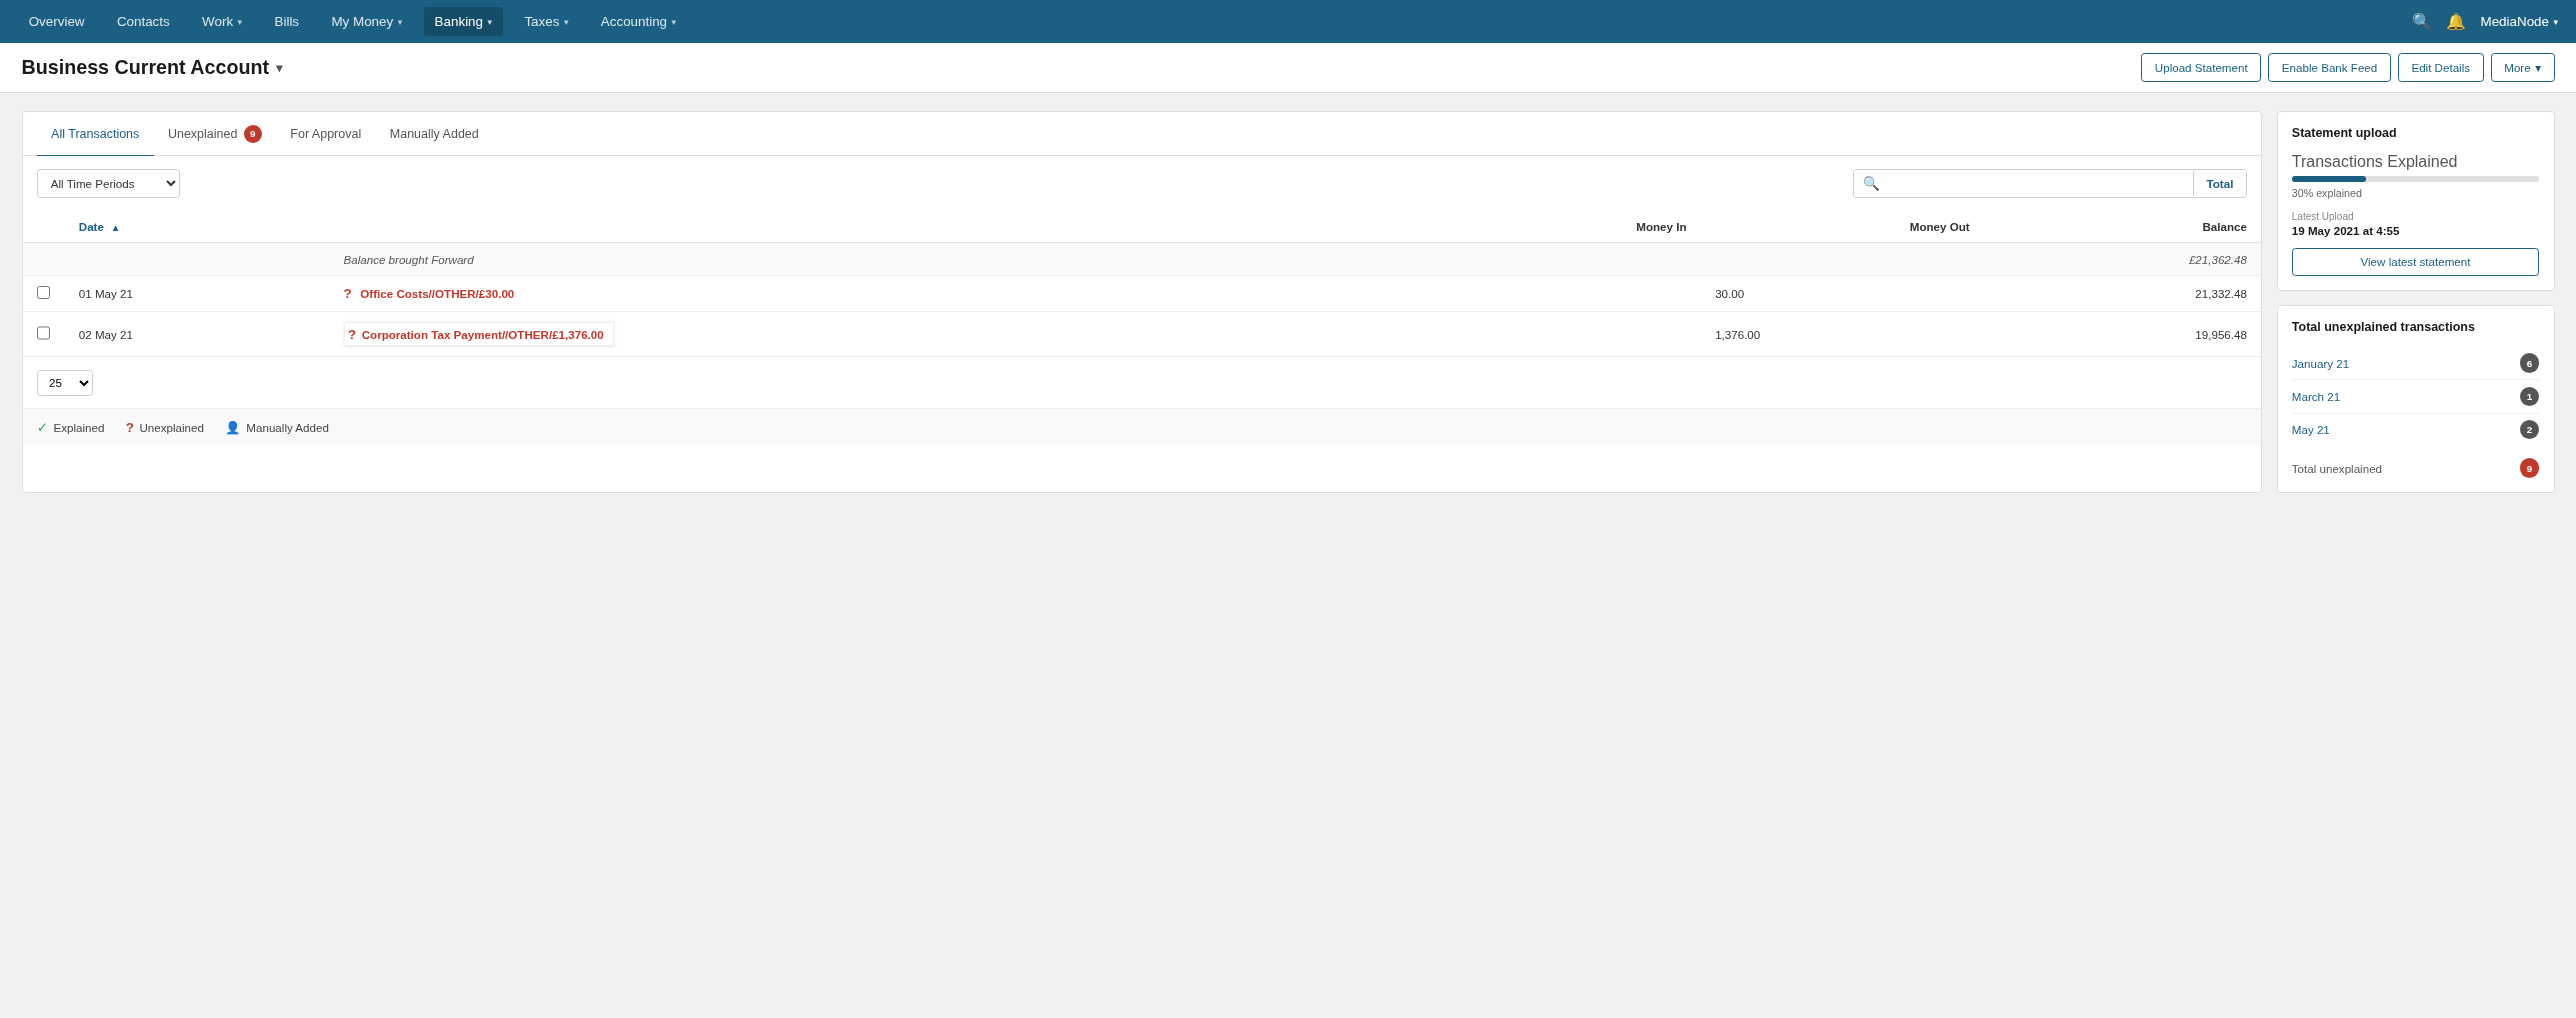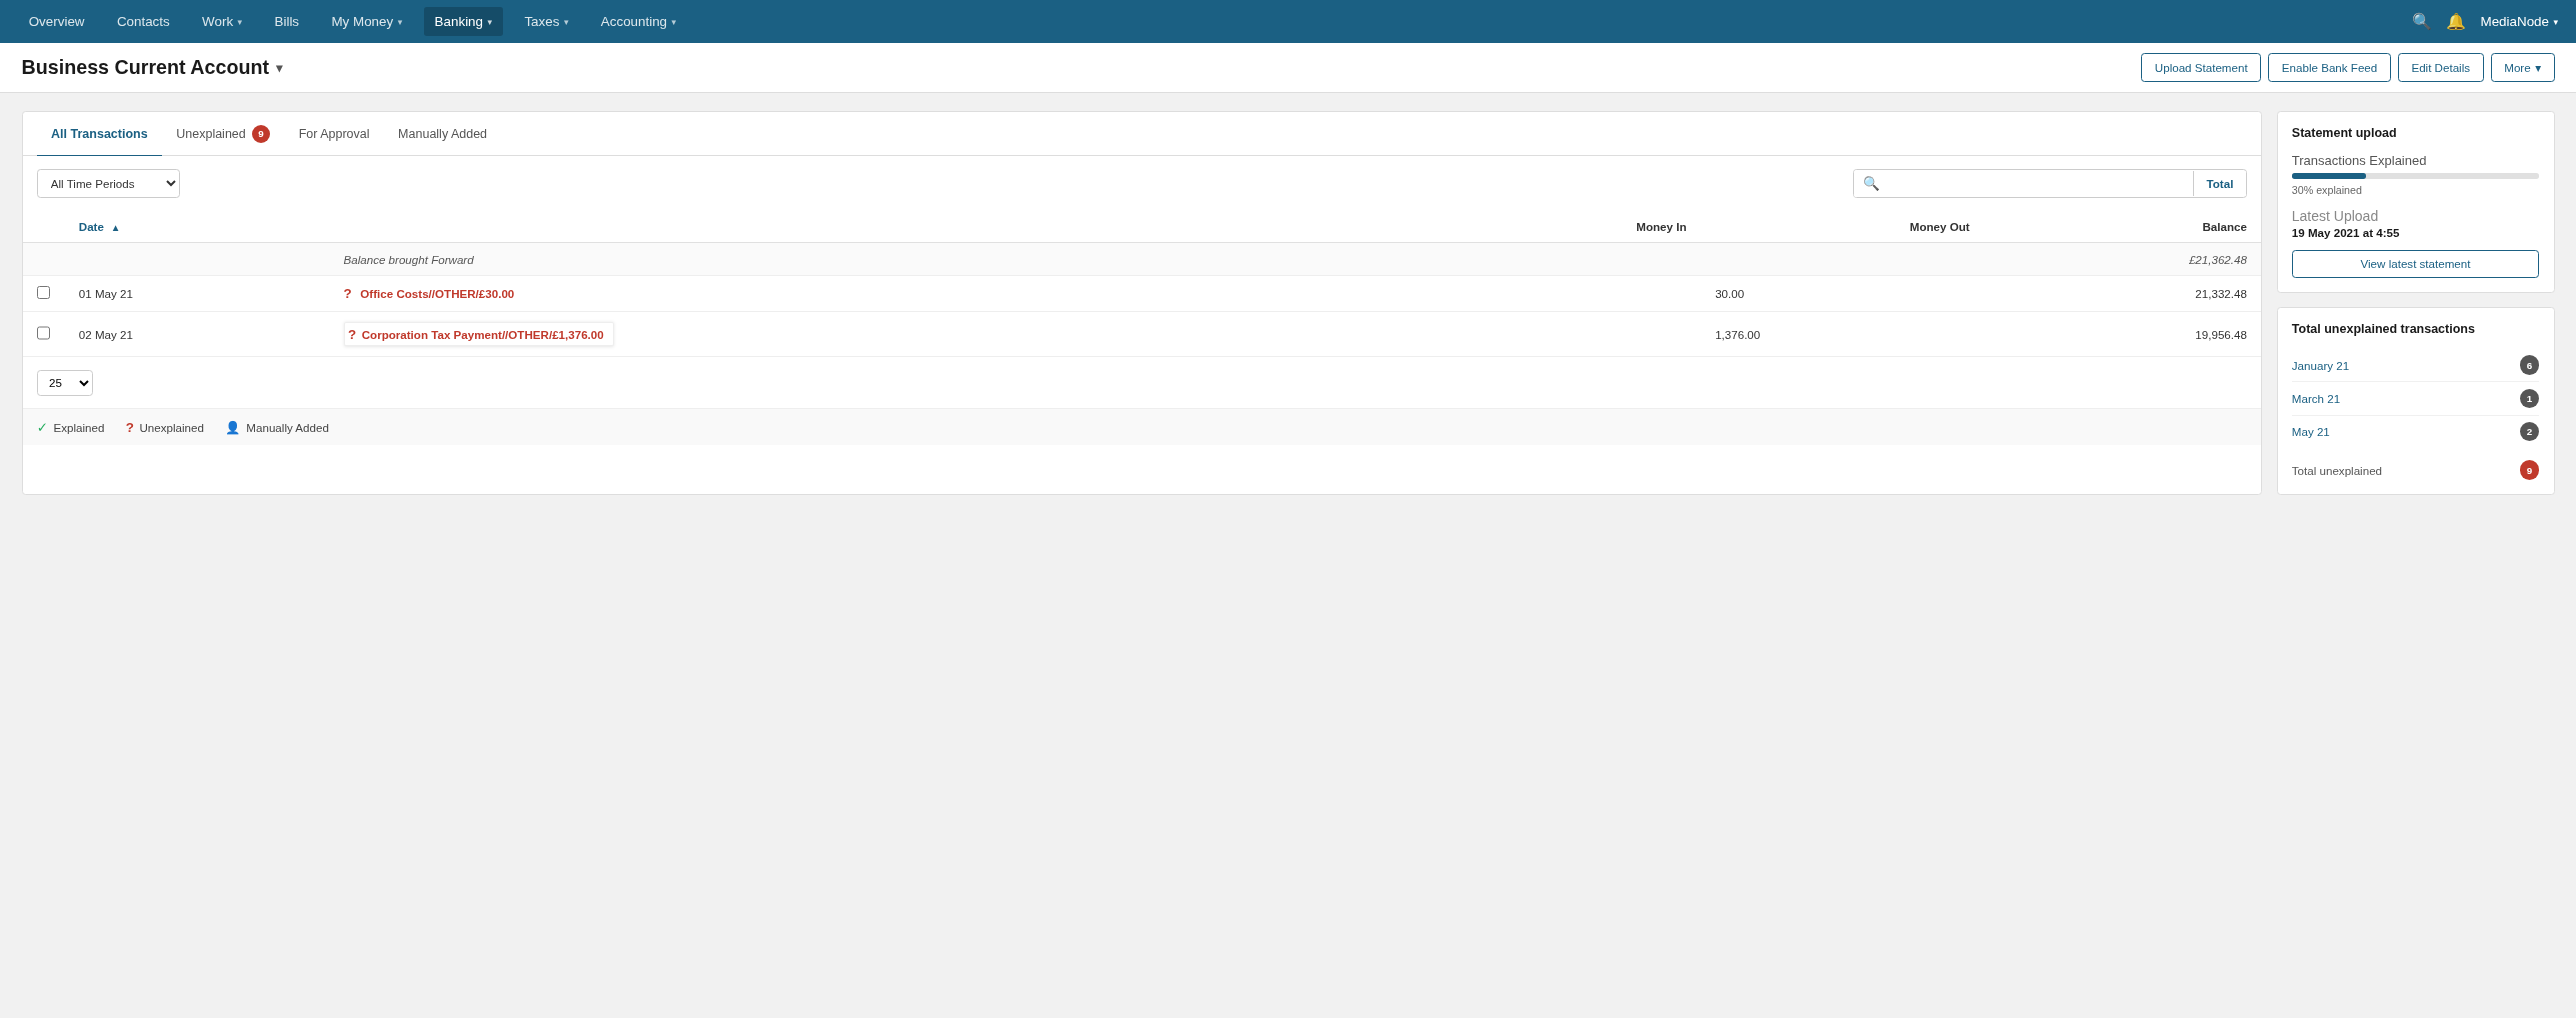"All Transactions" .tab.active { font-weight: 700 -> 400 }
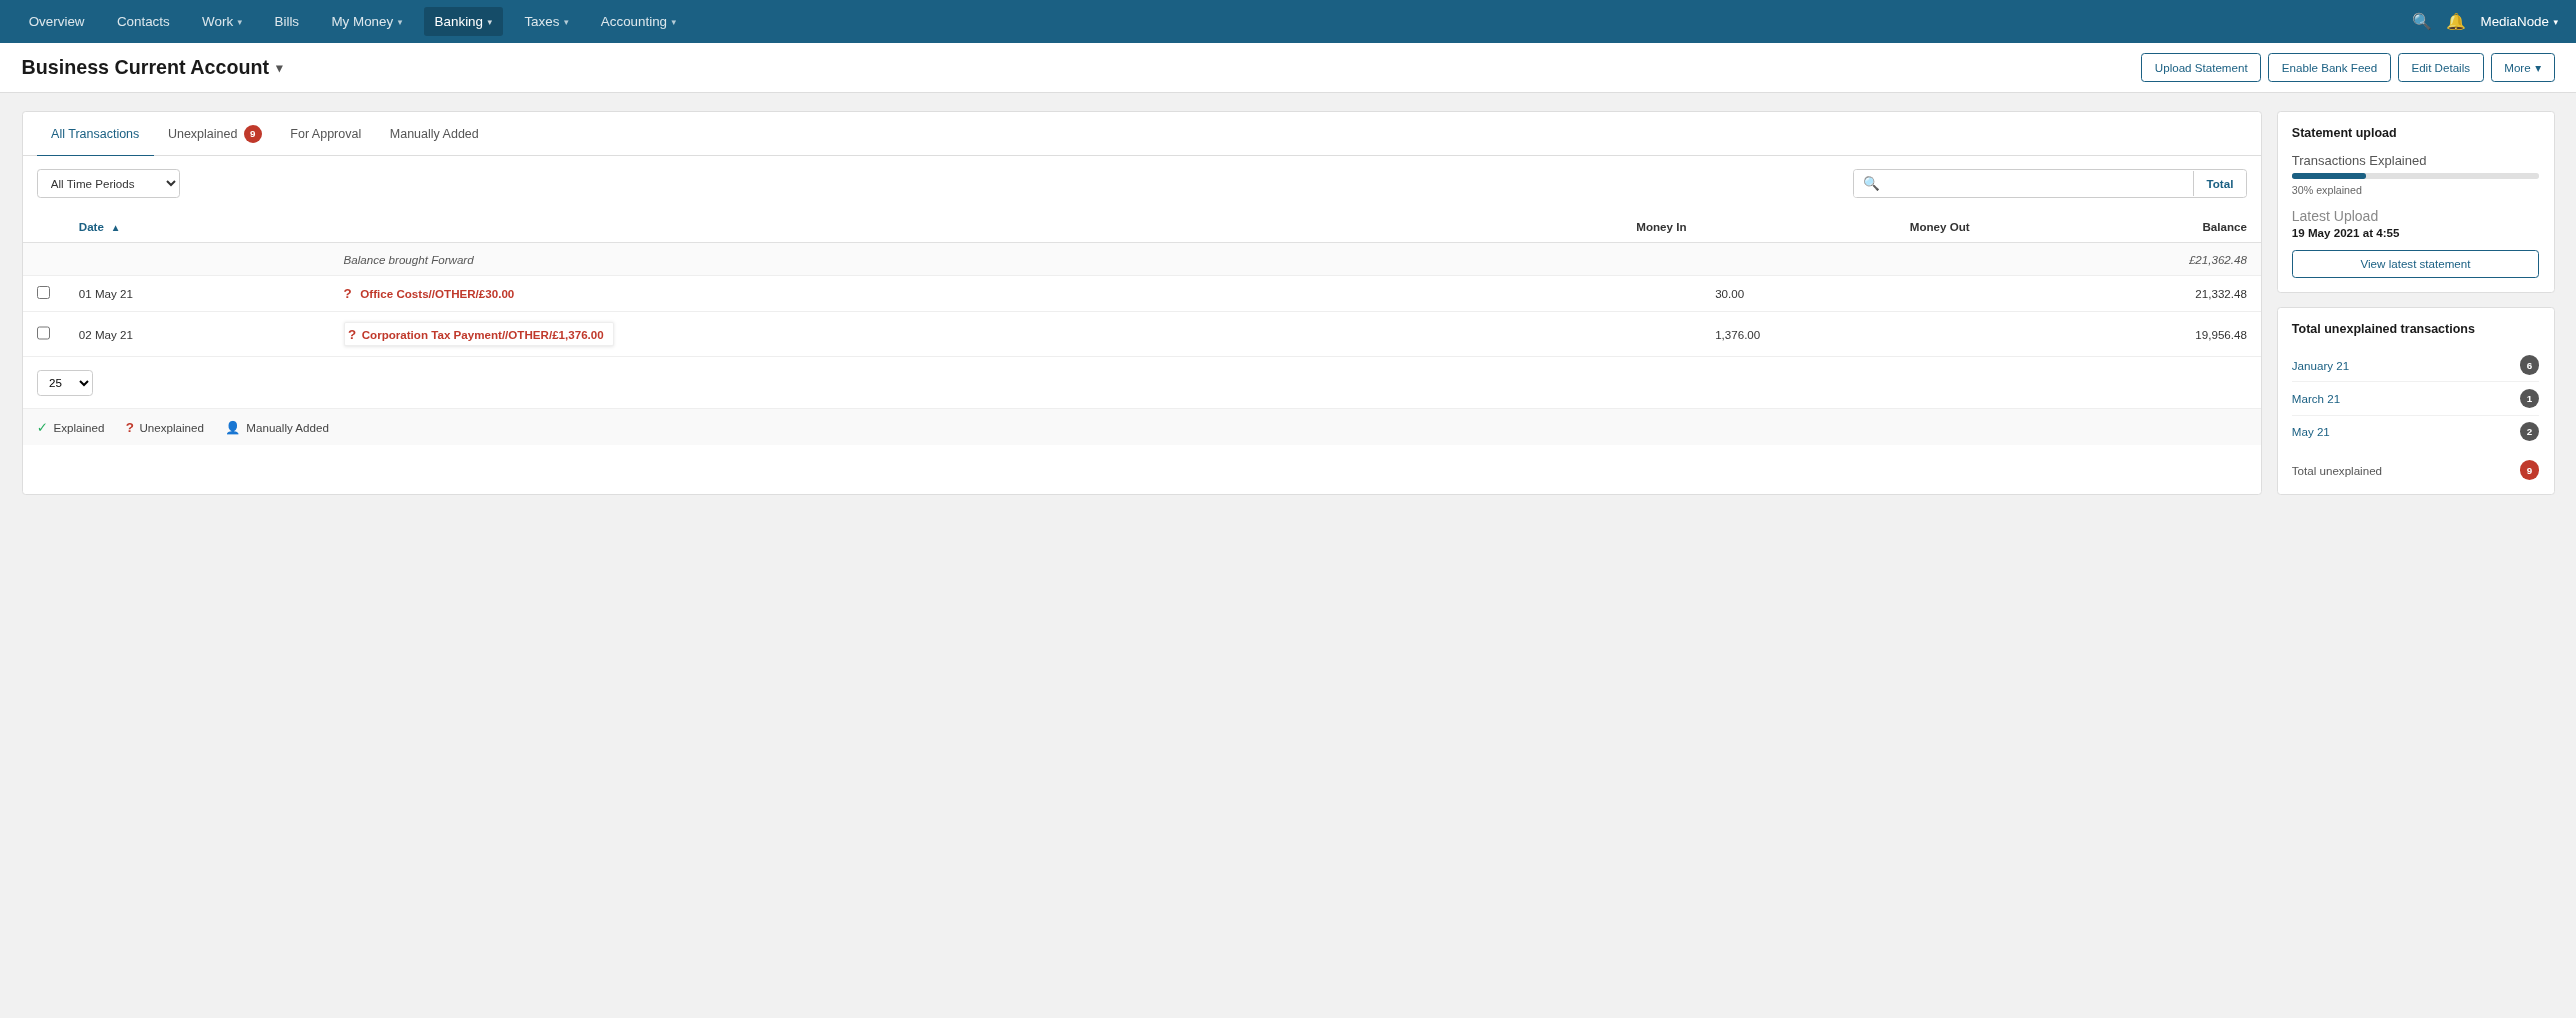"Transactions Explained" .panel-label { font-size: 13px -> 16px }
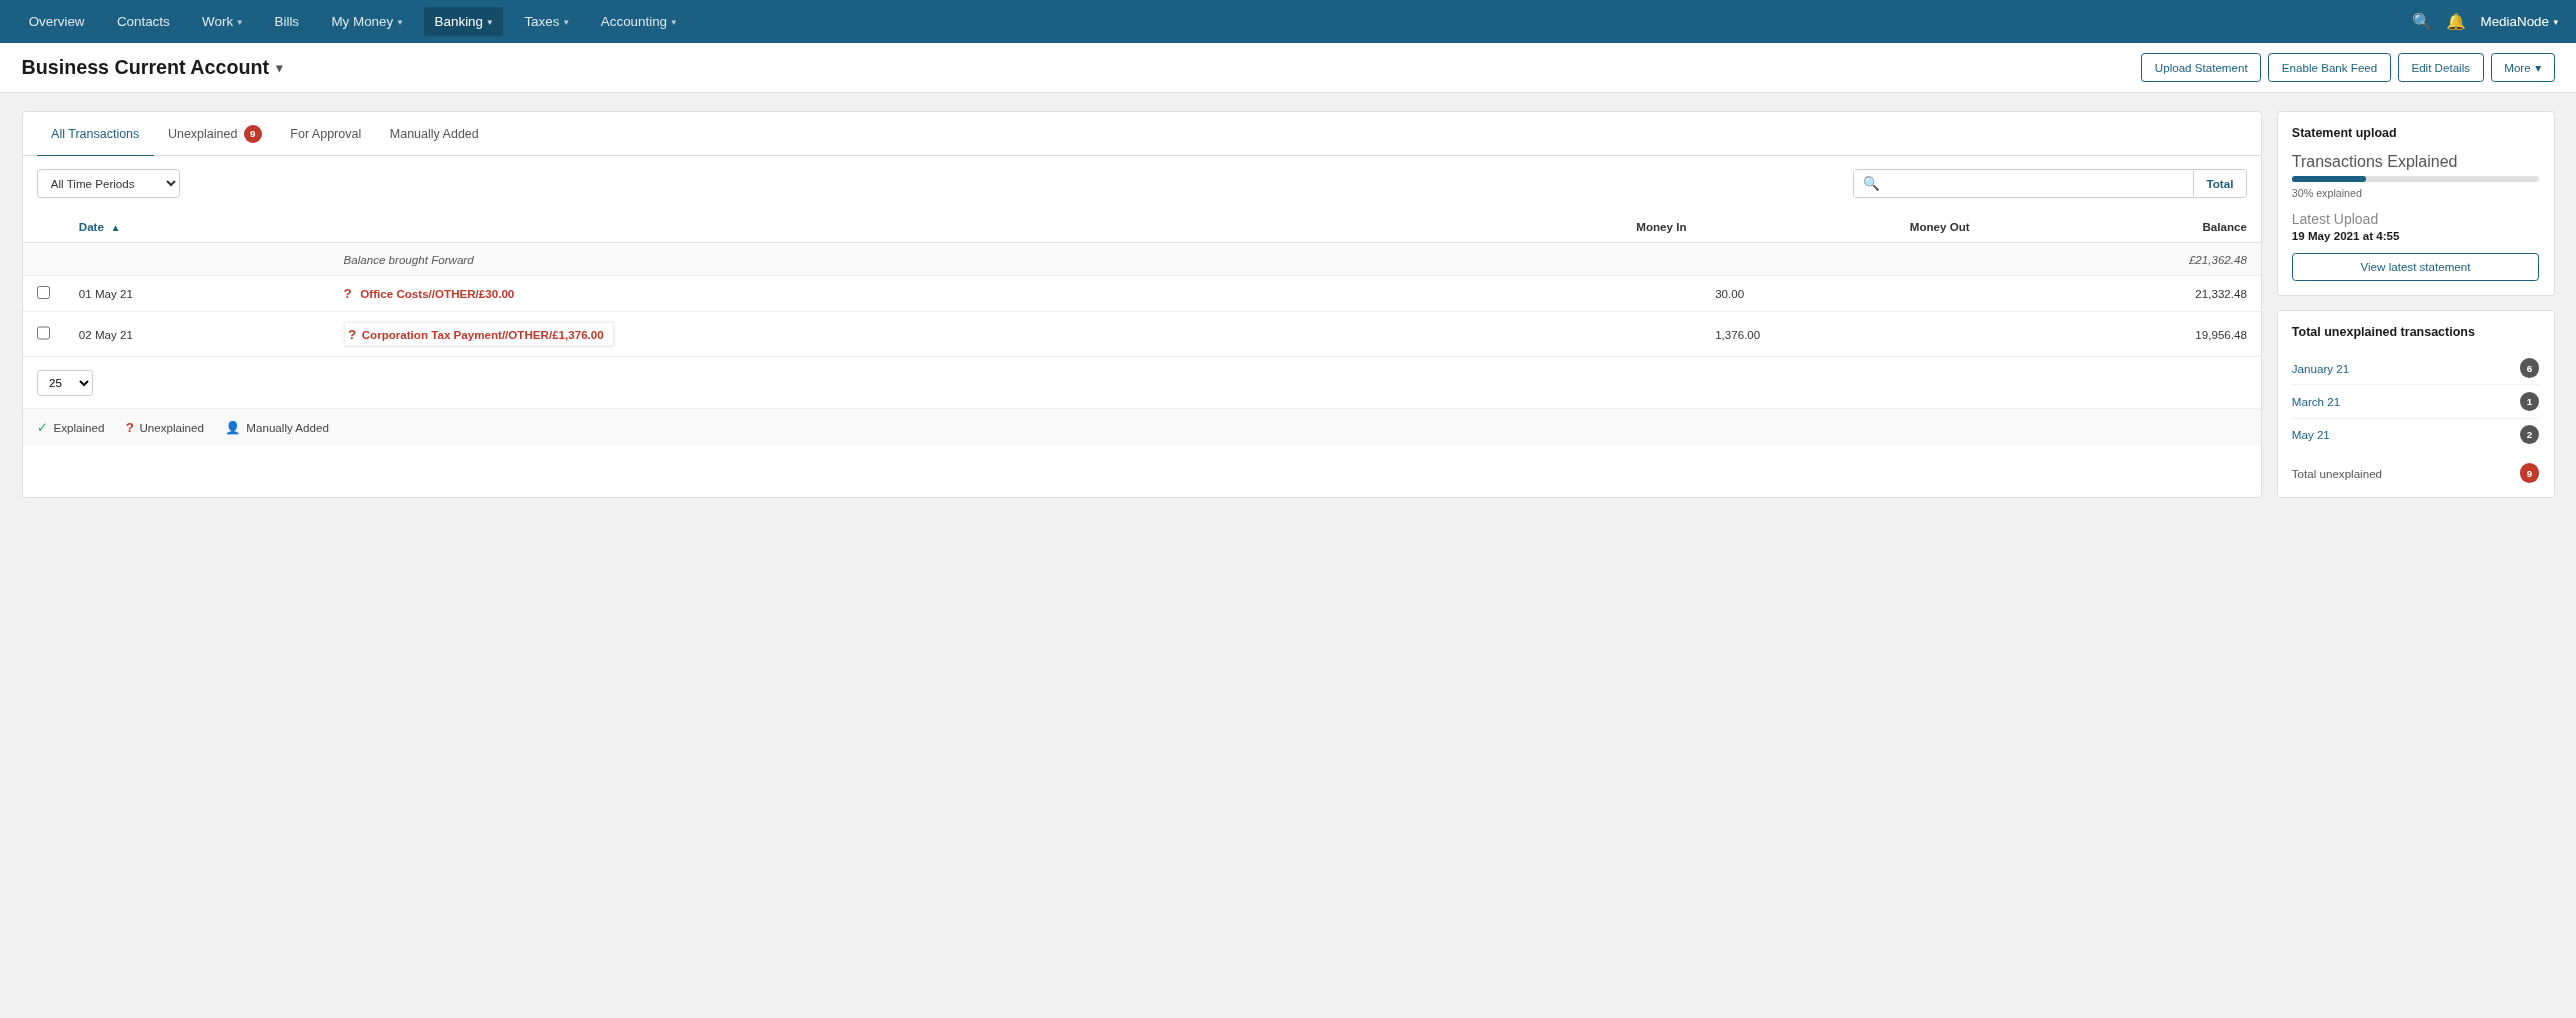"Latest Upload" .upload-date-label { font-size: 14px -> 10px }
